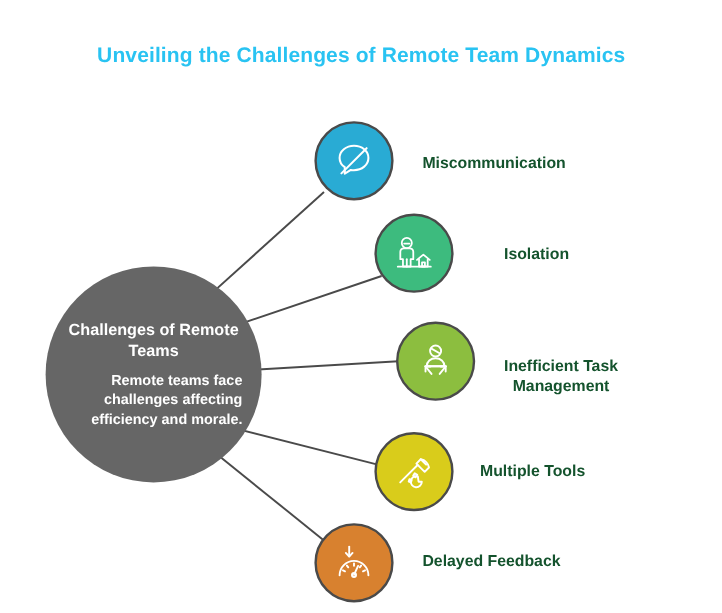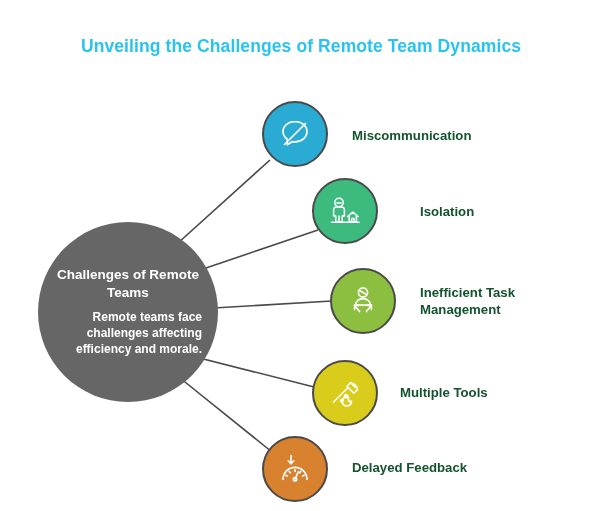"Inefficient Task" .label-2 { text-align: none -> center; top: 284px -> 296px }
